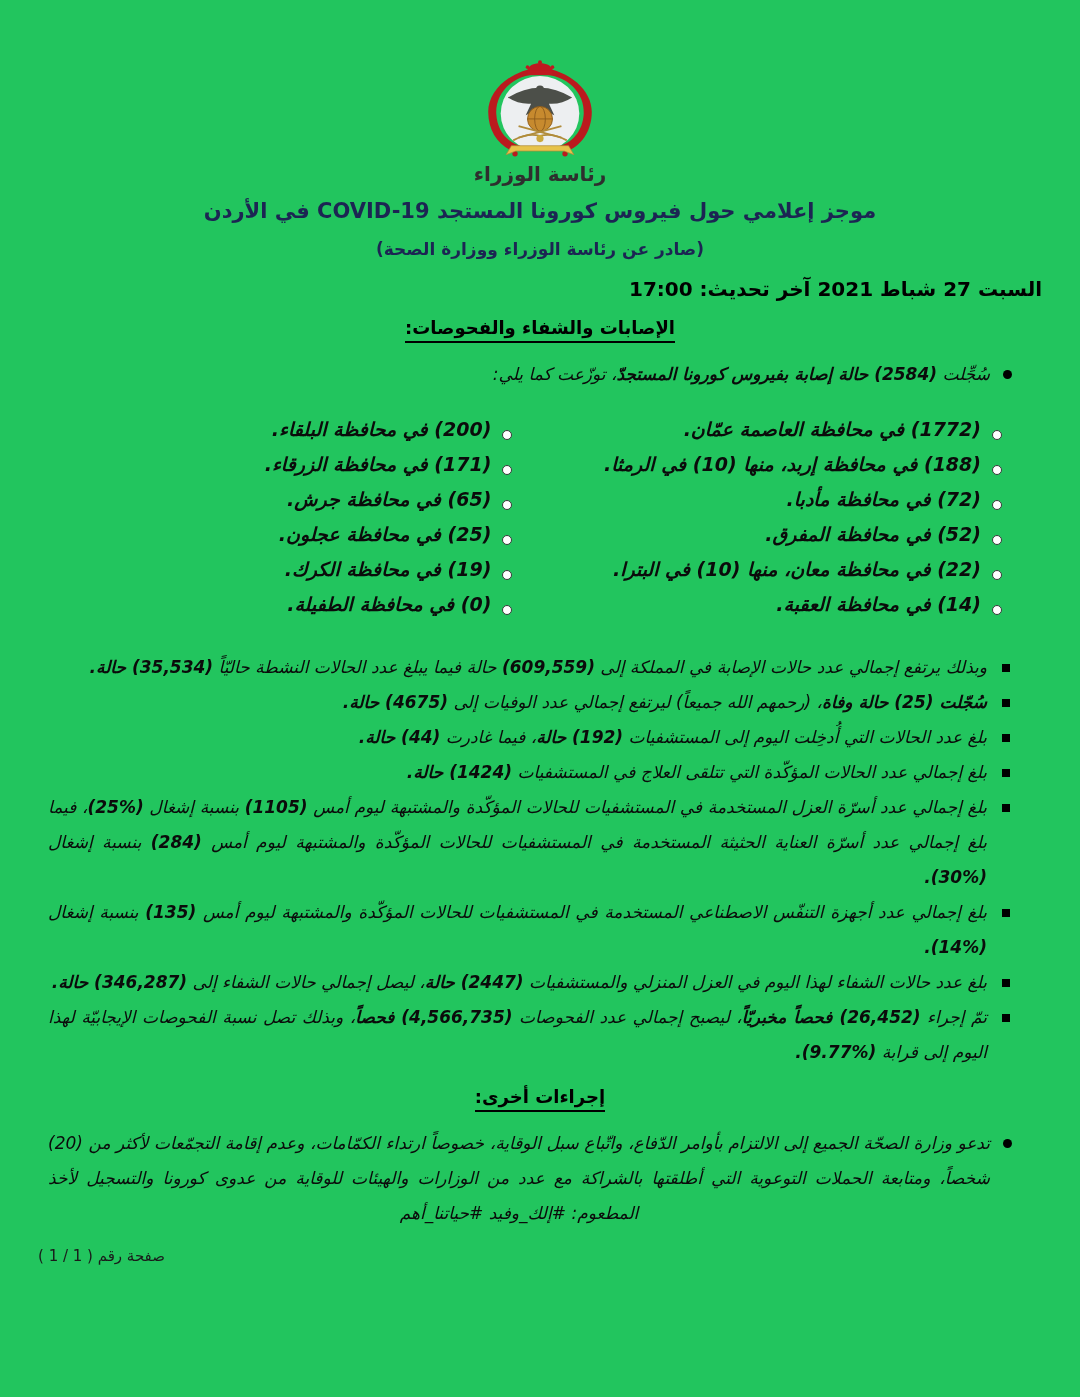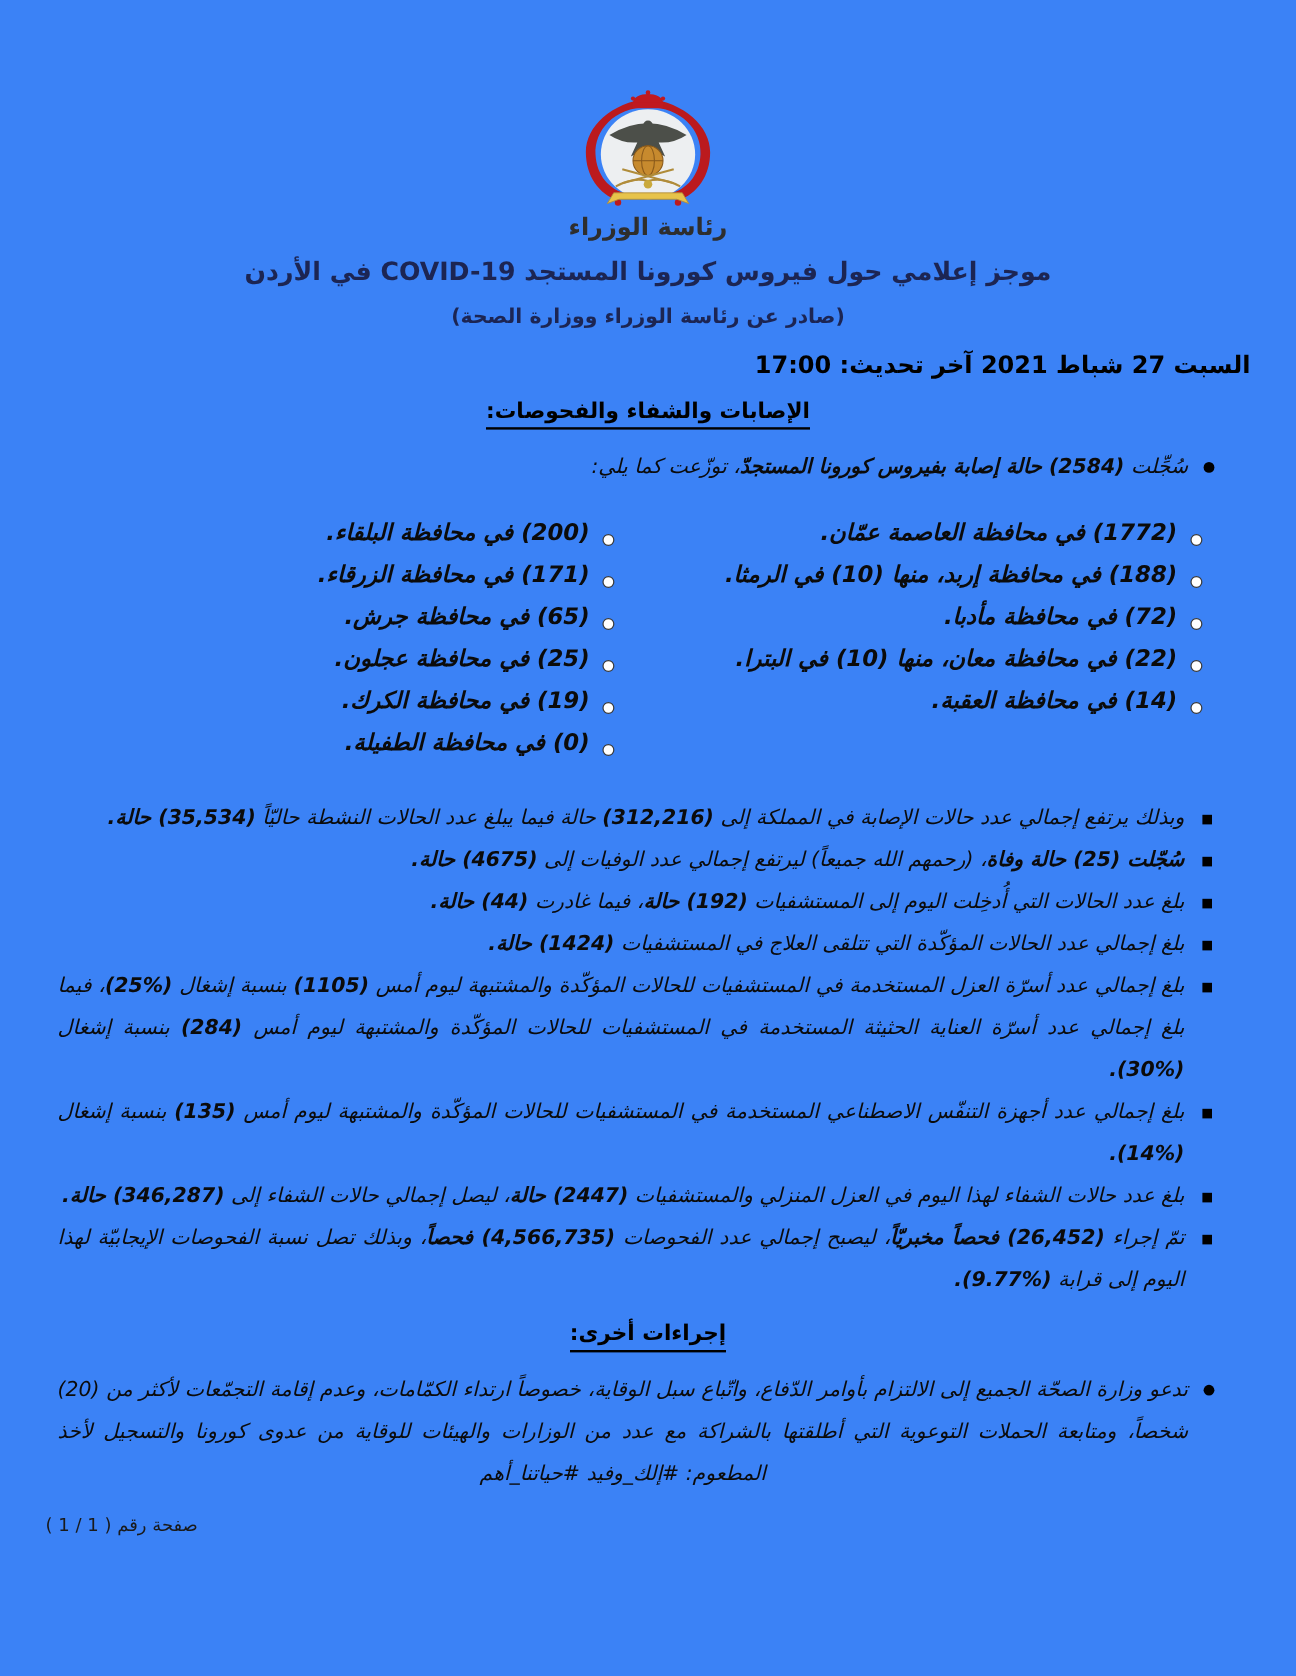"رئاسة الوزراء" .page { background: #3b82f6 -> #22c55e; padding: 75px 38px 30px 38px -> 60px 38px 30px 38px }
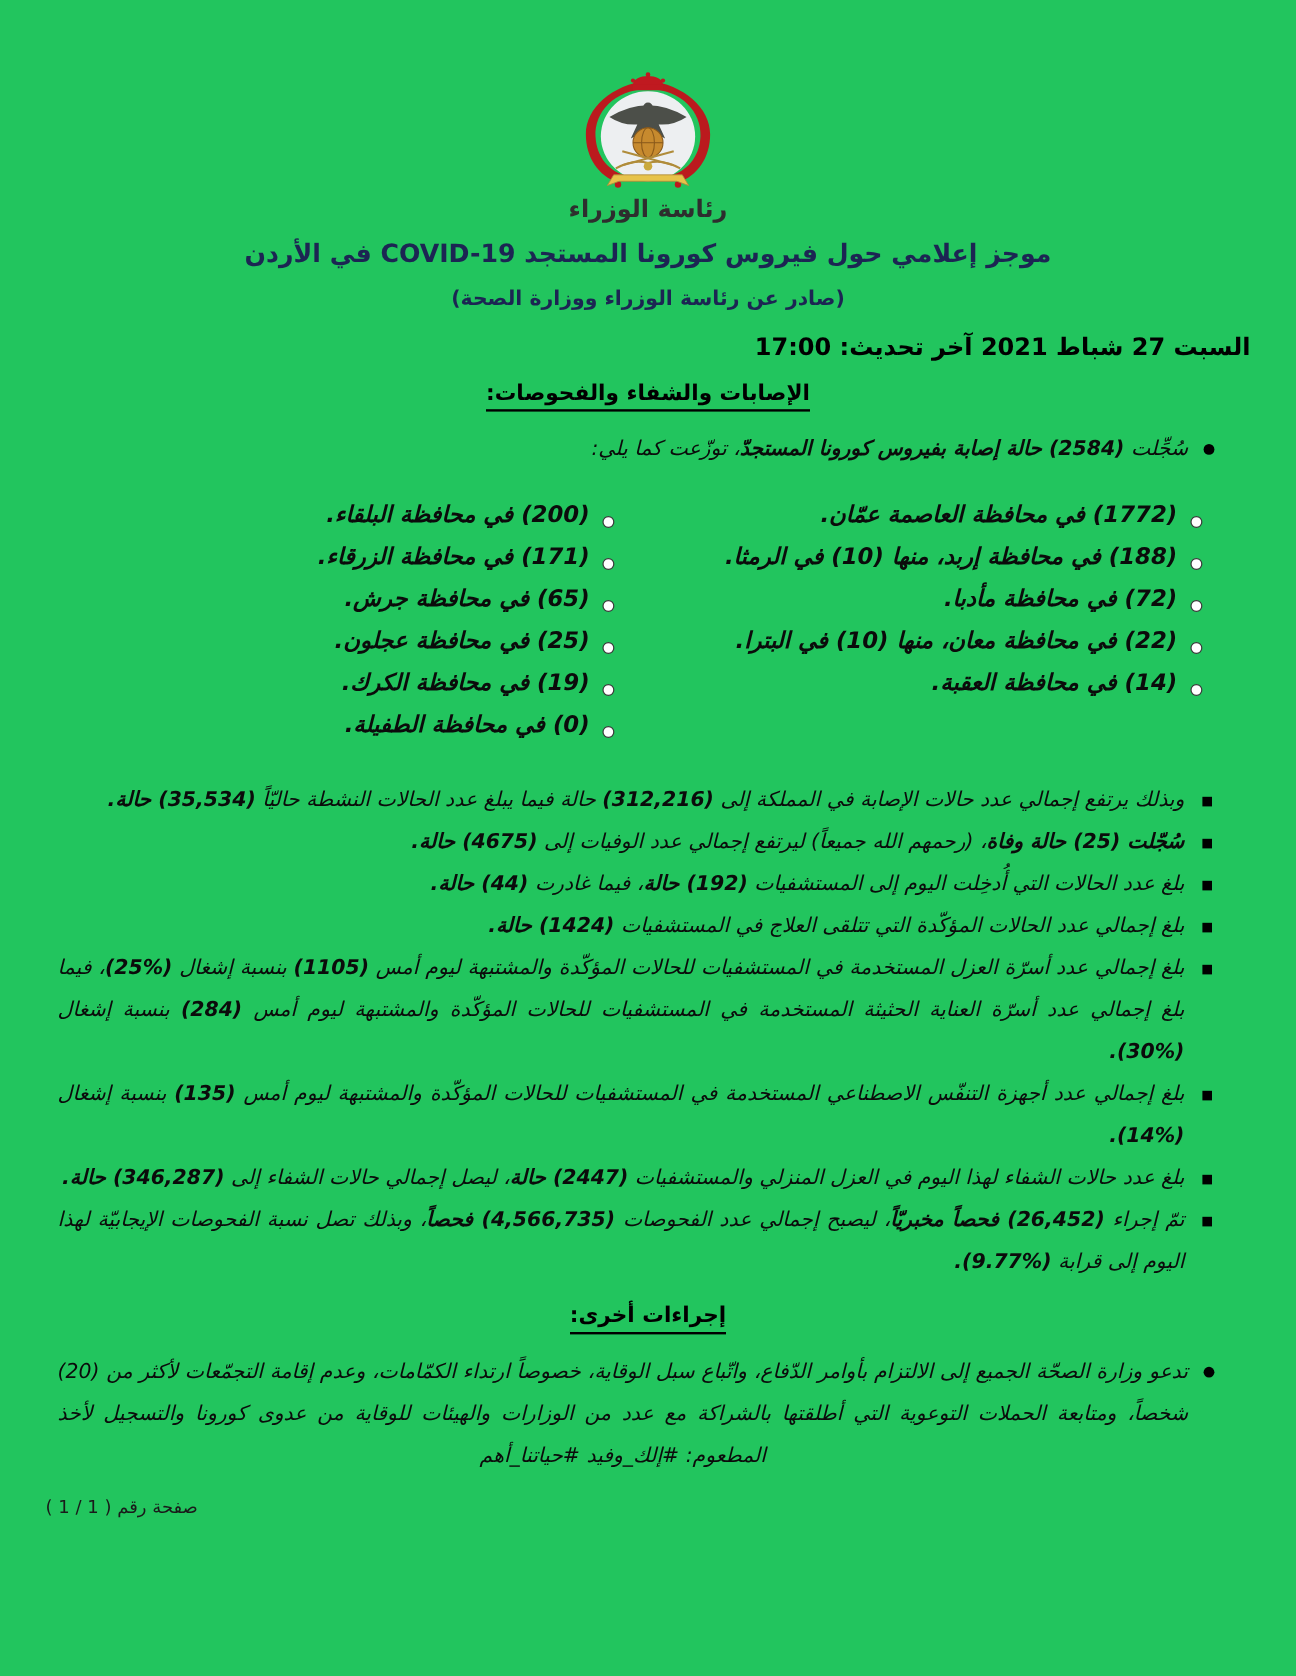"(52) في محافظة المفرق." li.gov-item { html: none -> <li> <span></span> <span>(52) في محافظة المفرق.</span> </li> }
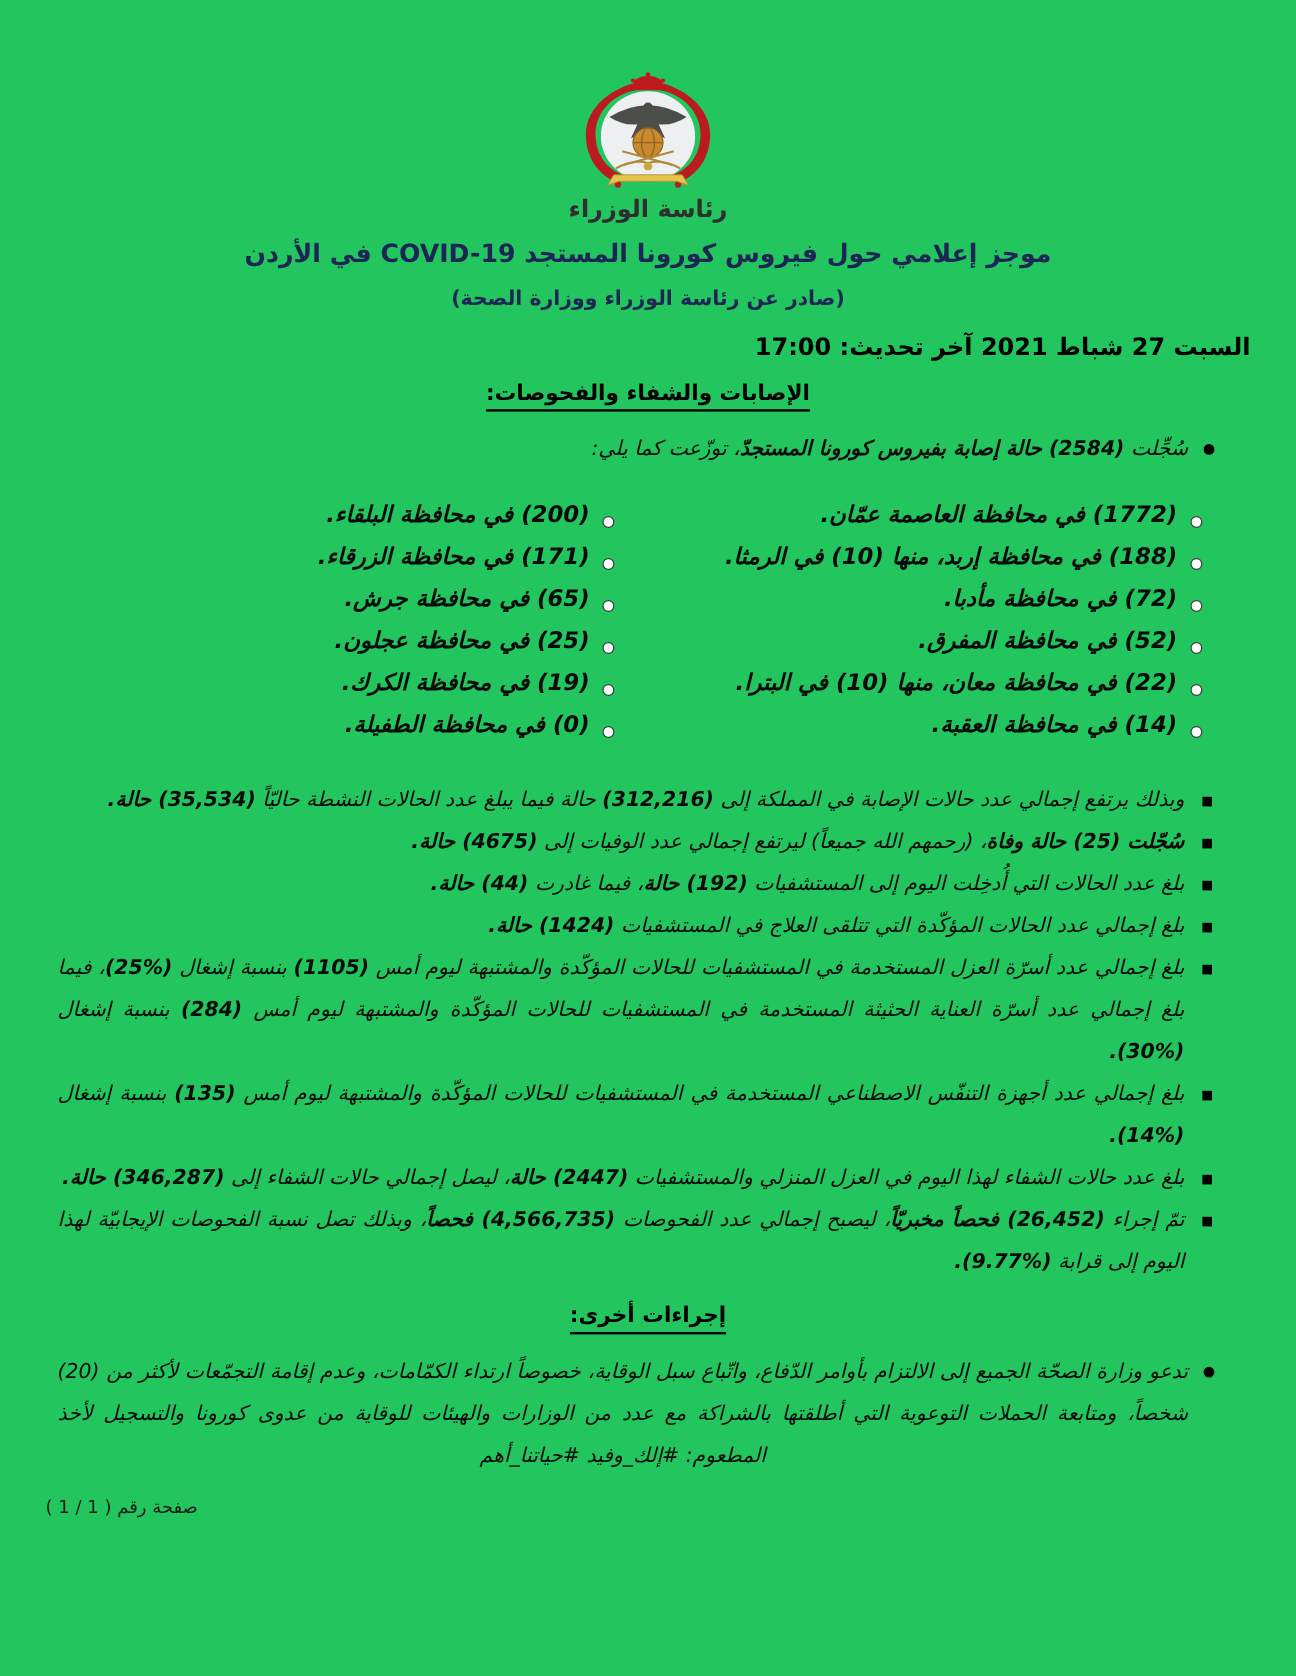"(312,216)" span.b { text: 312,216 -> 609,559 }
